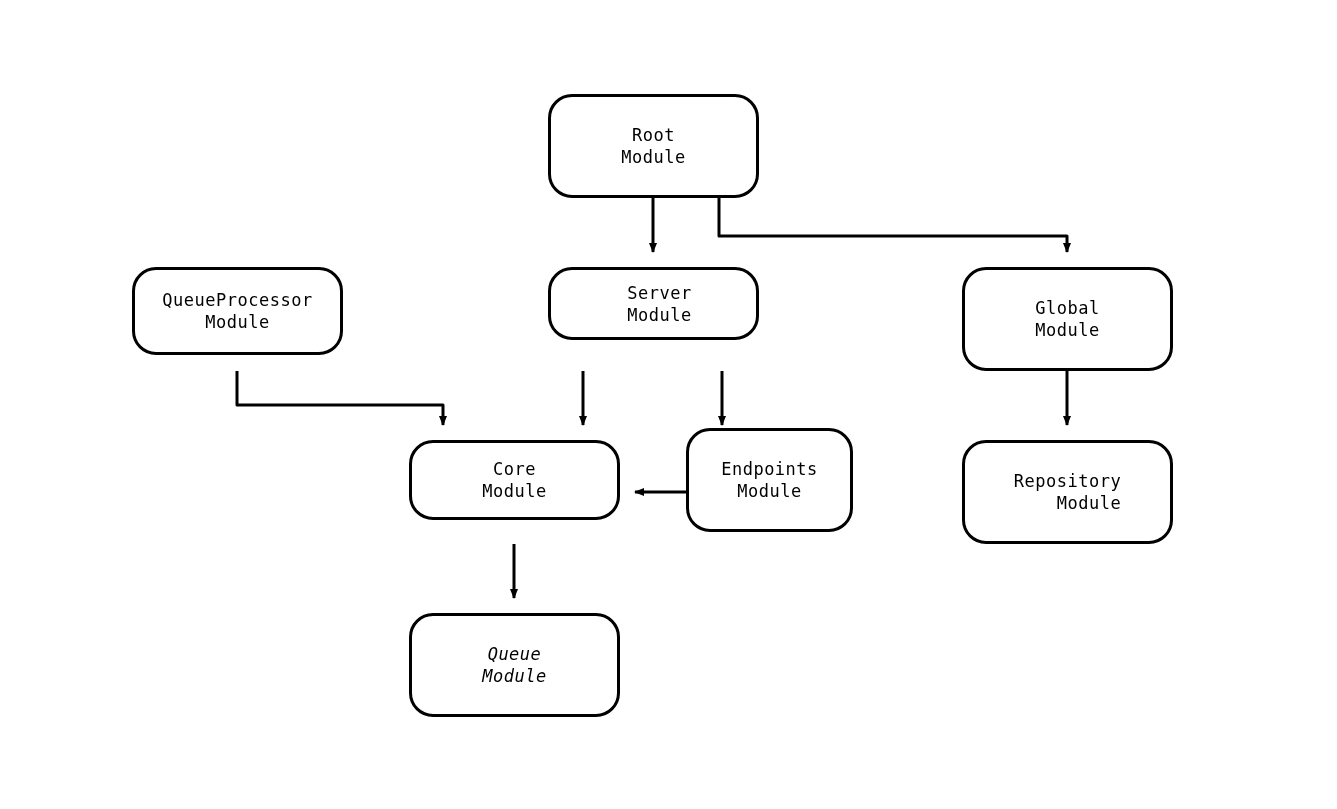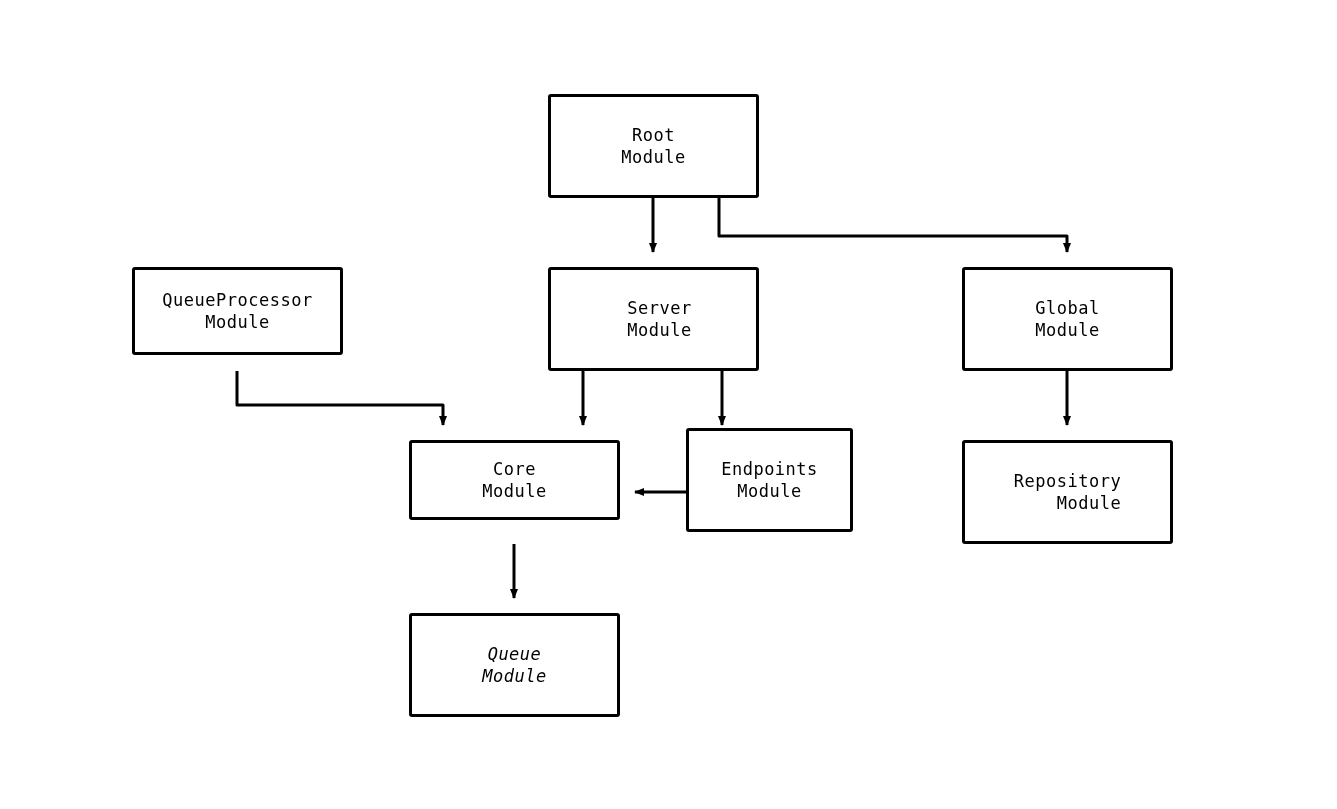"Root" .node { border-radius: 3px -> 24px }
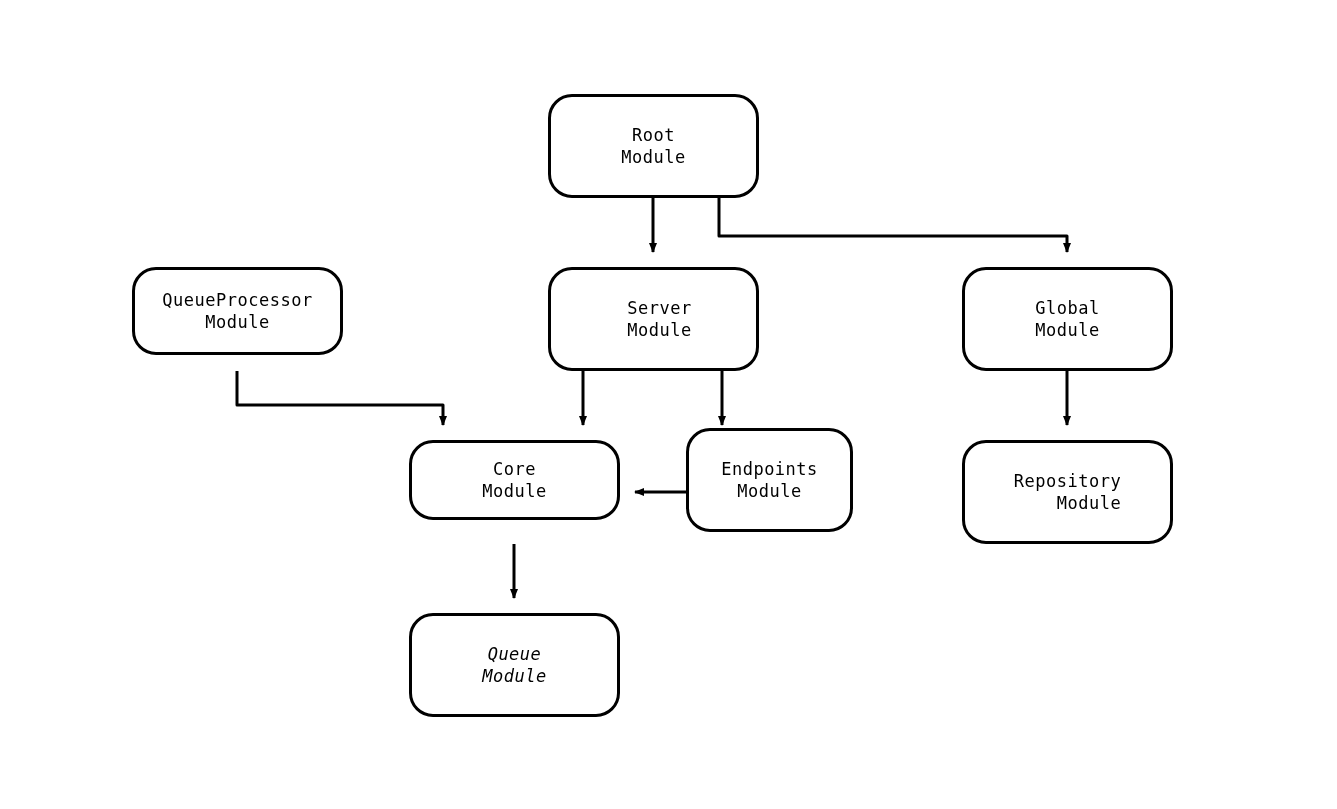"Server" div.node { height: 104px -> 73px }
